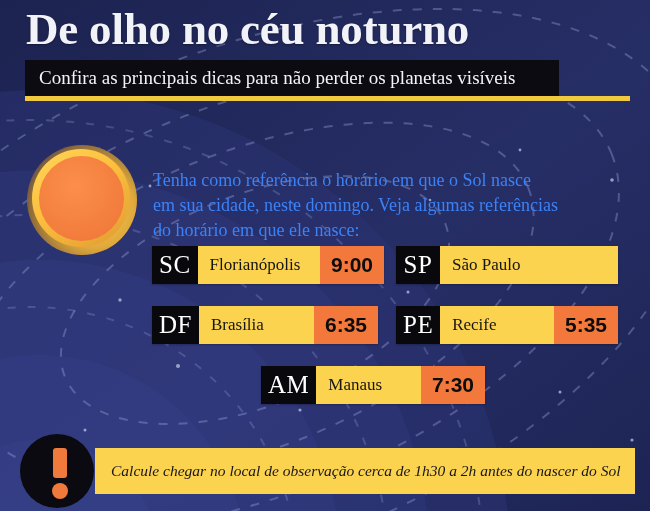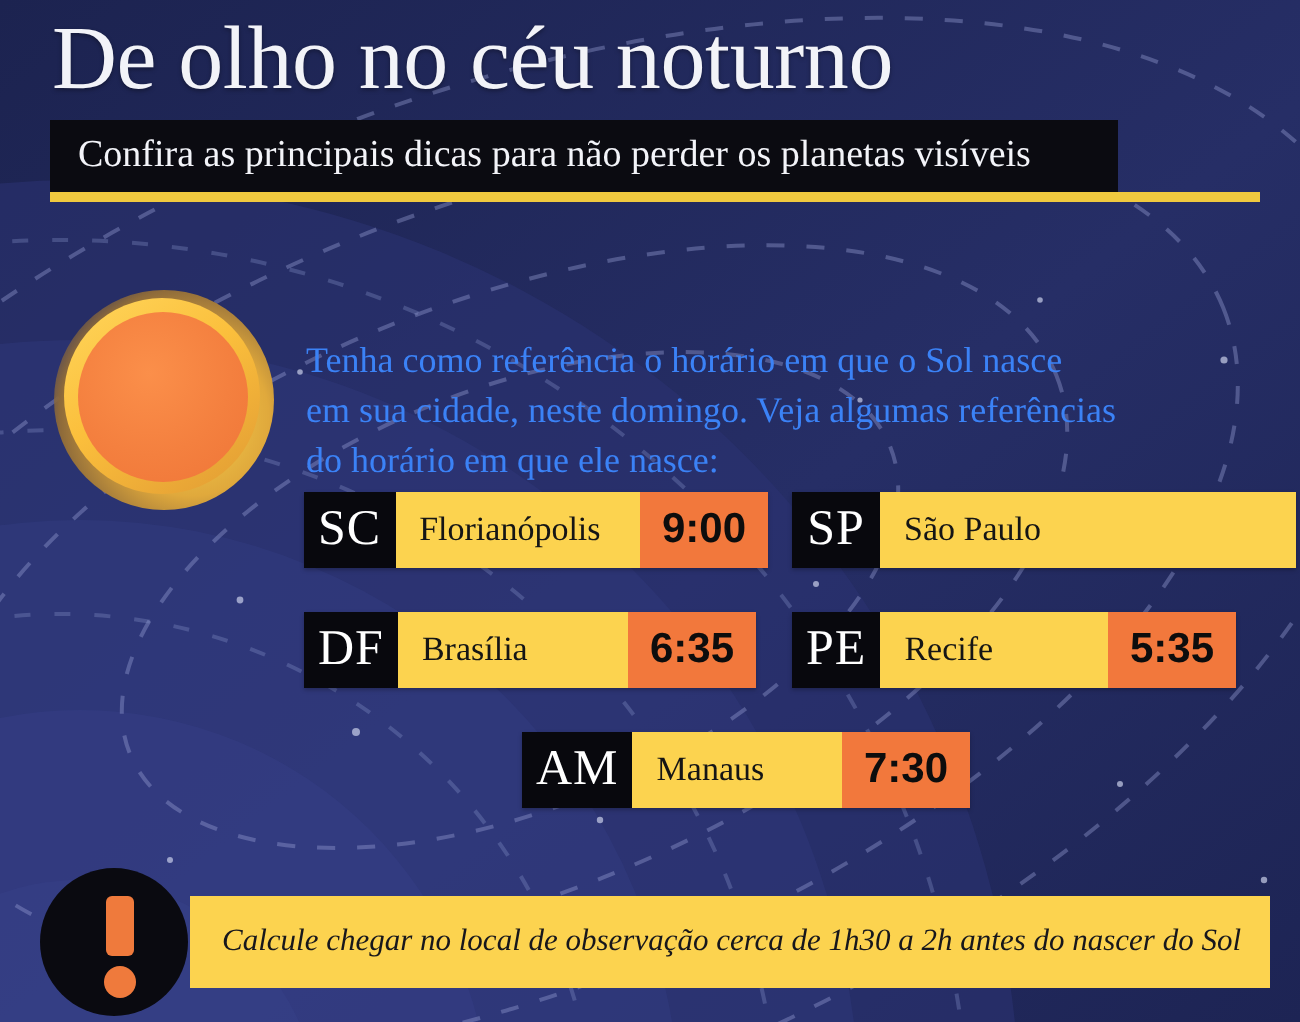"De olho no céu noturno" .title { font-weight: 400 -> 700 }
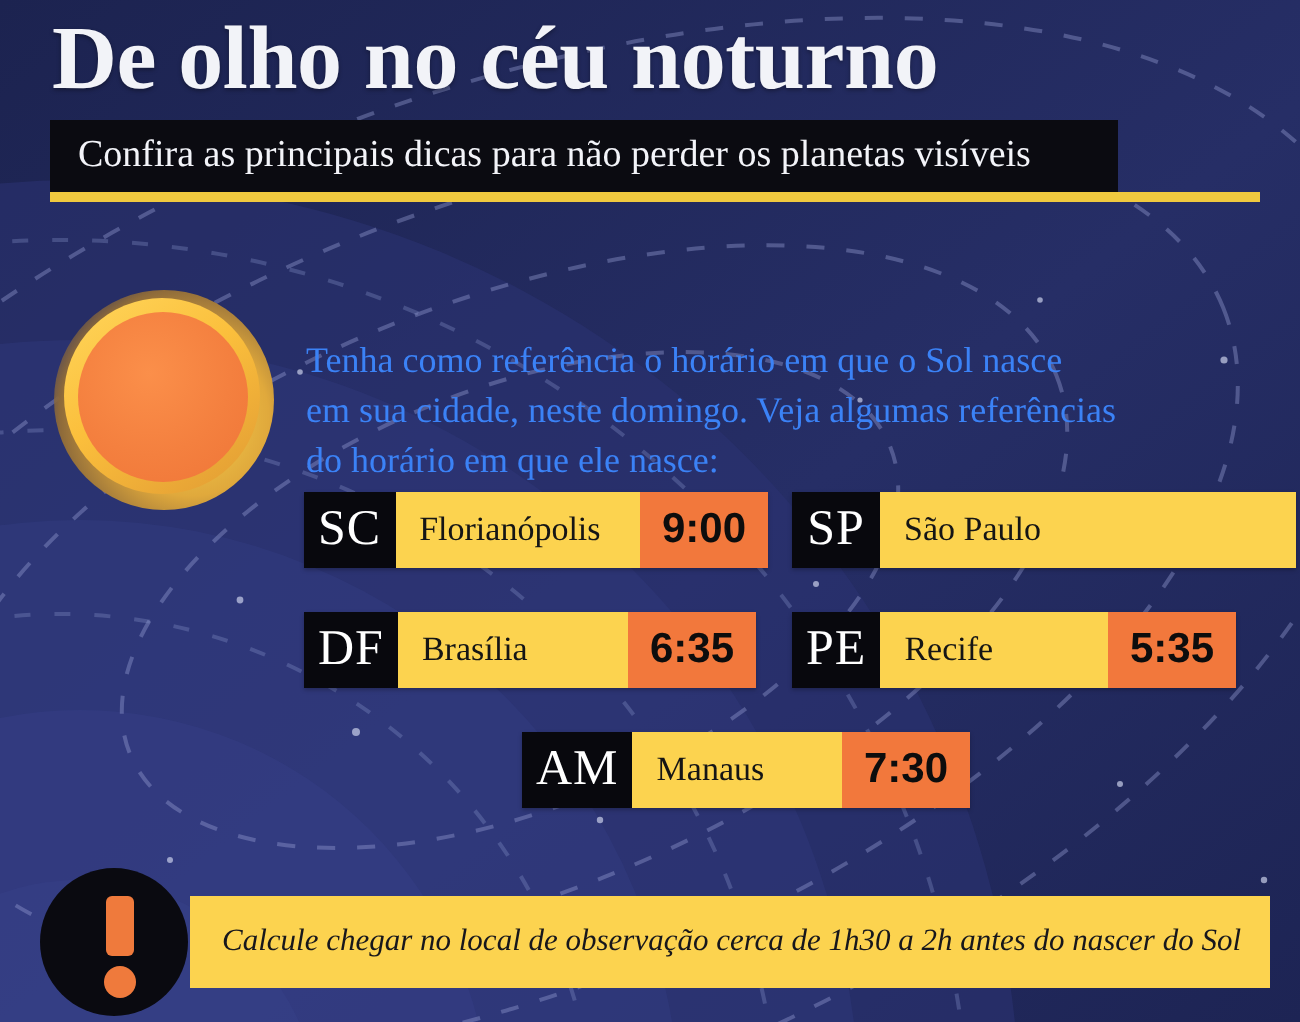"SP" div.city { width: 252px -> 222px }
